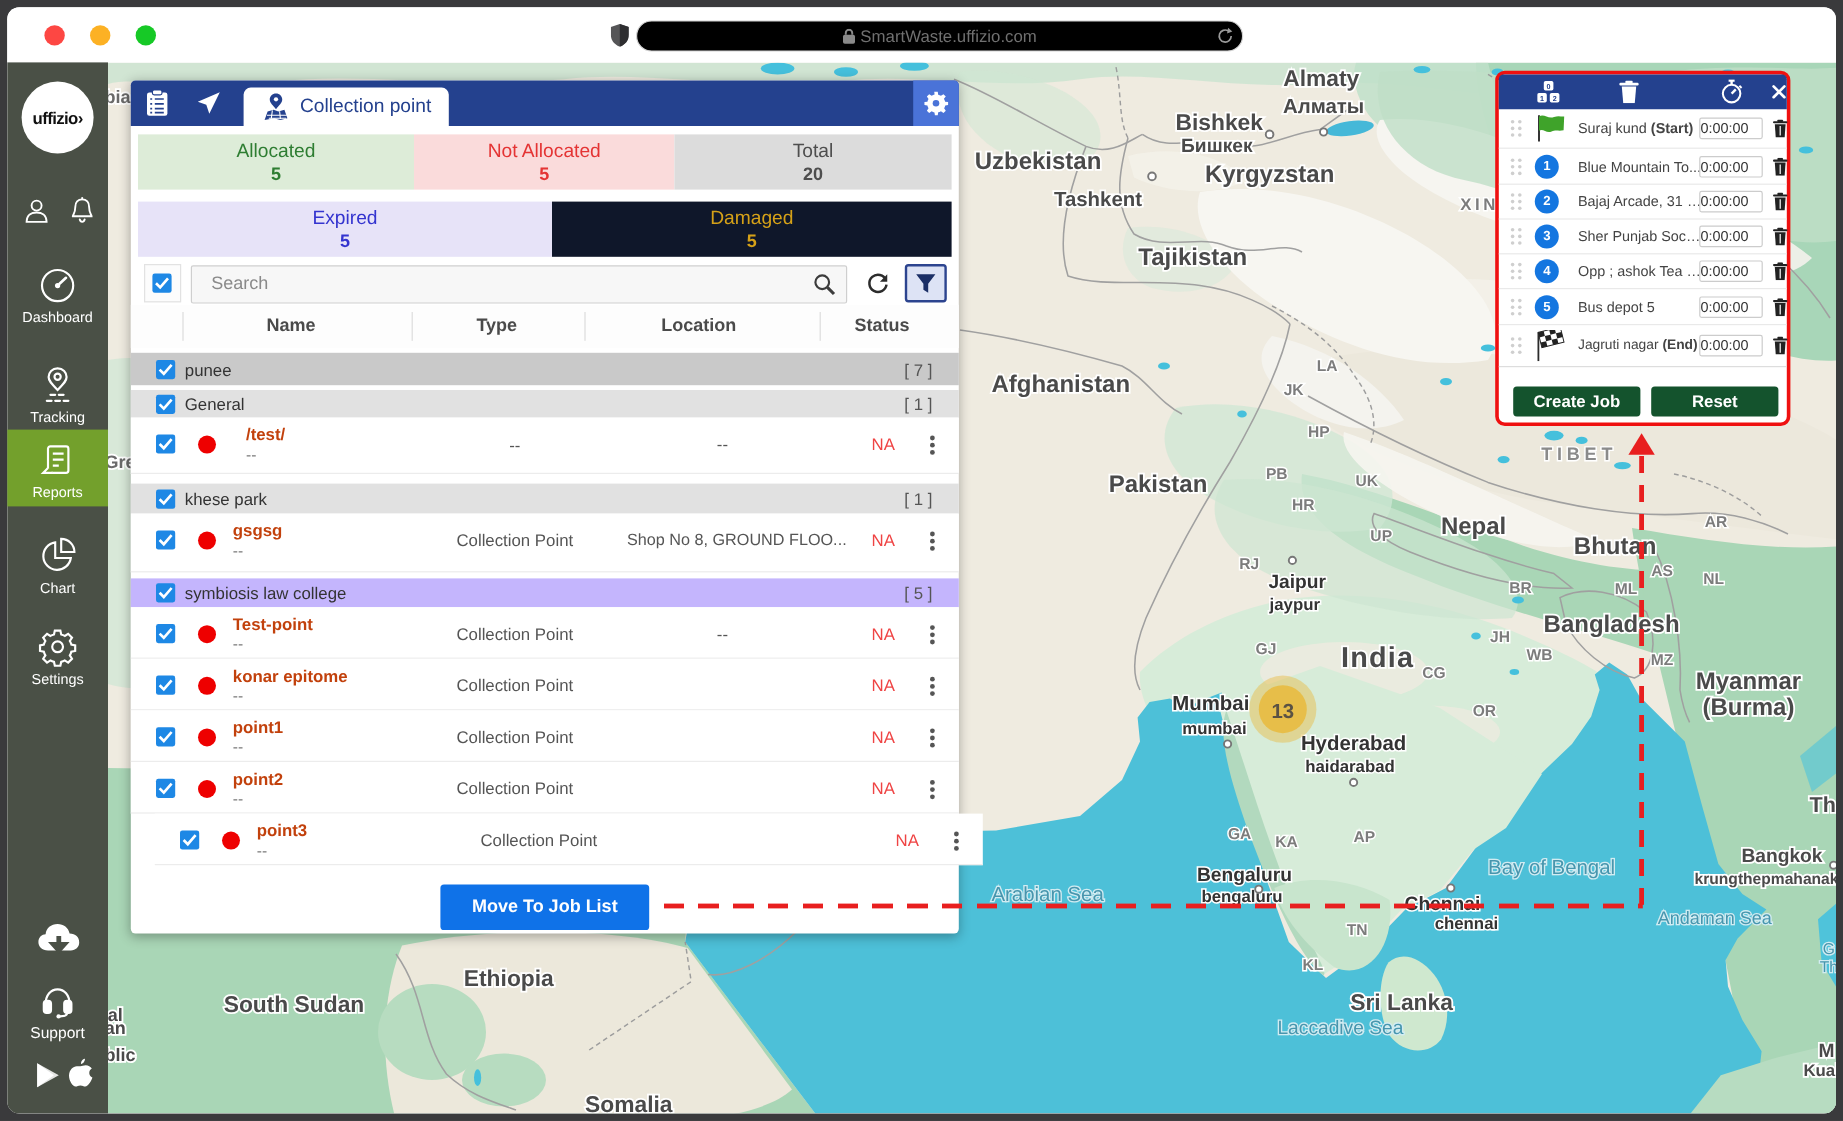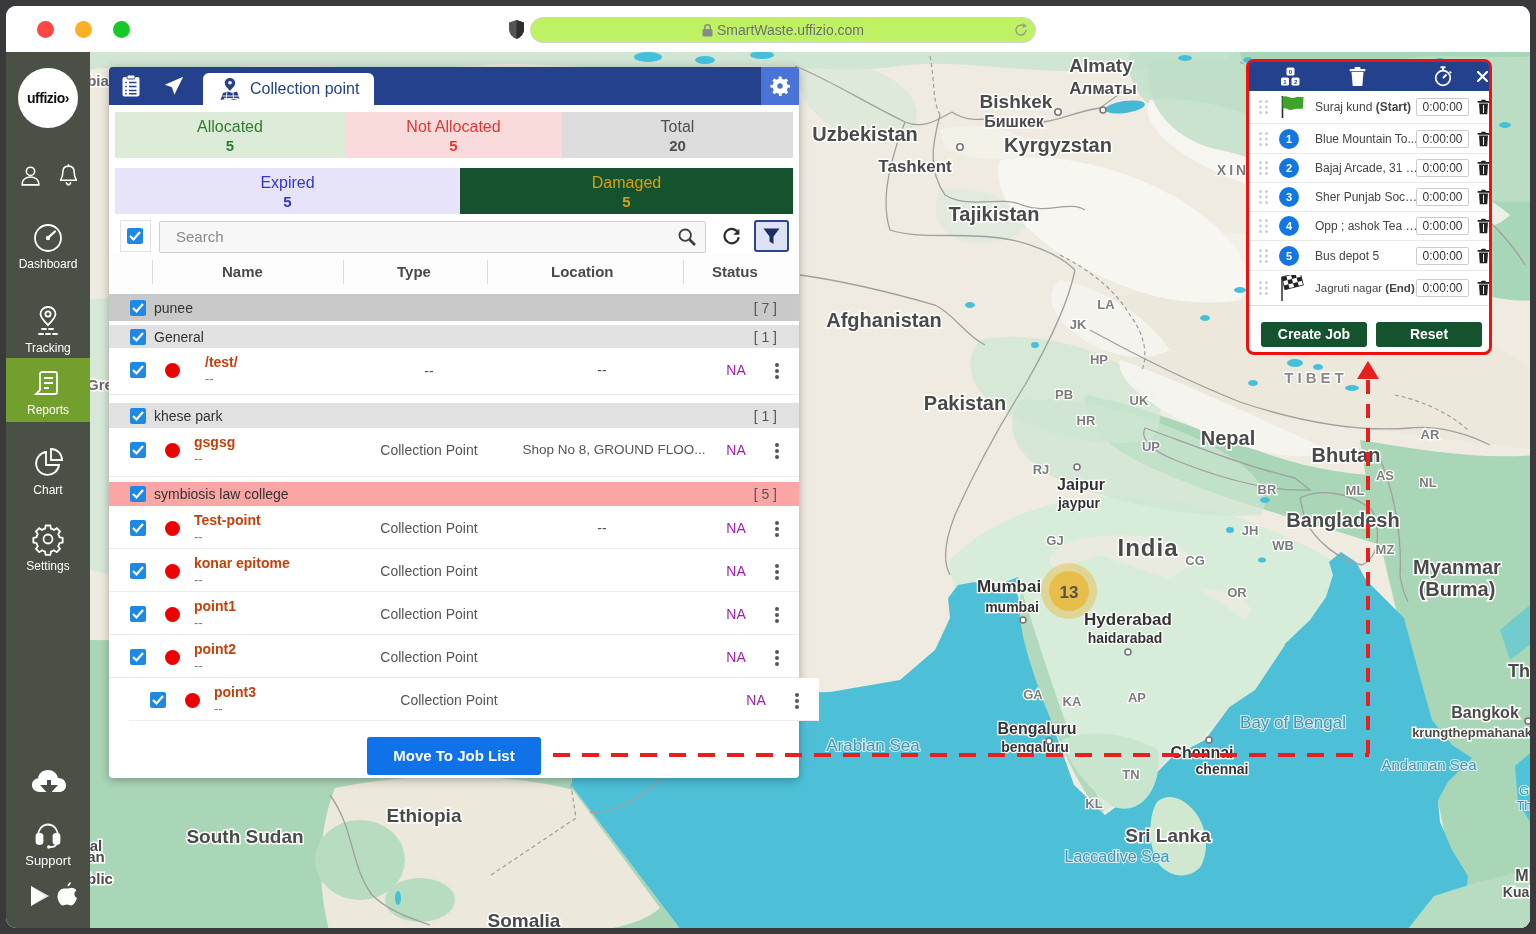"SmartWaste.uffizio.com" .urlbar { background: #bef264 -> #000000 }
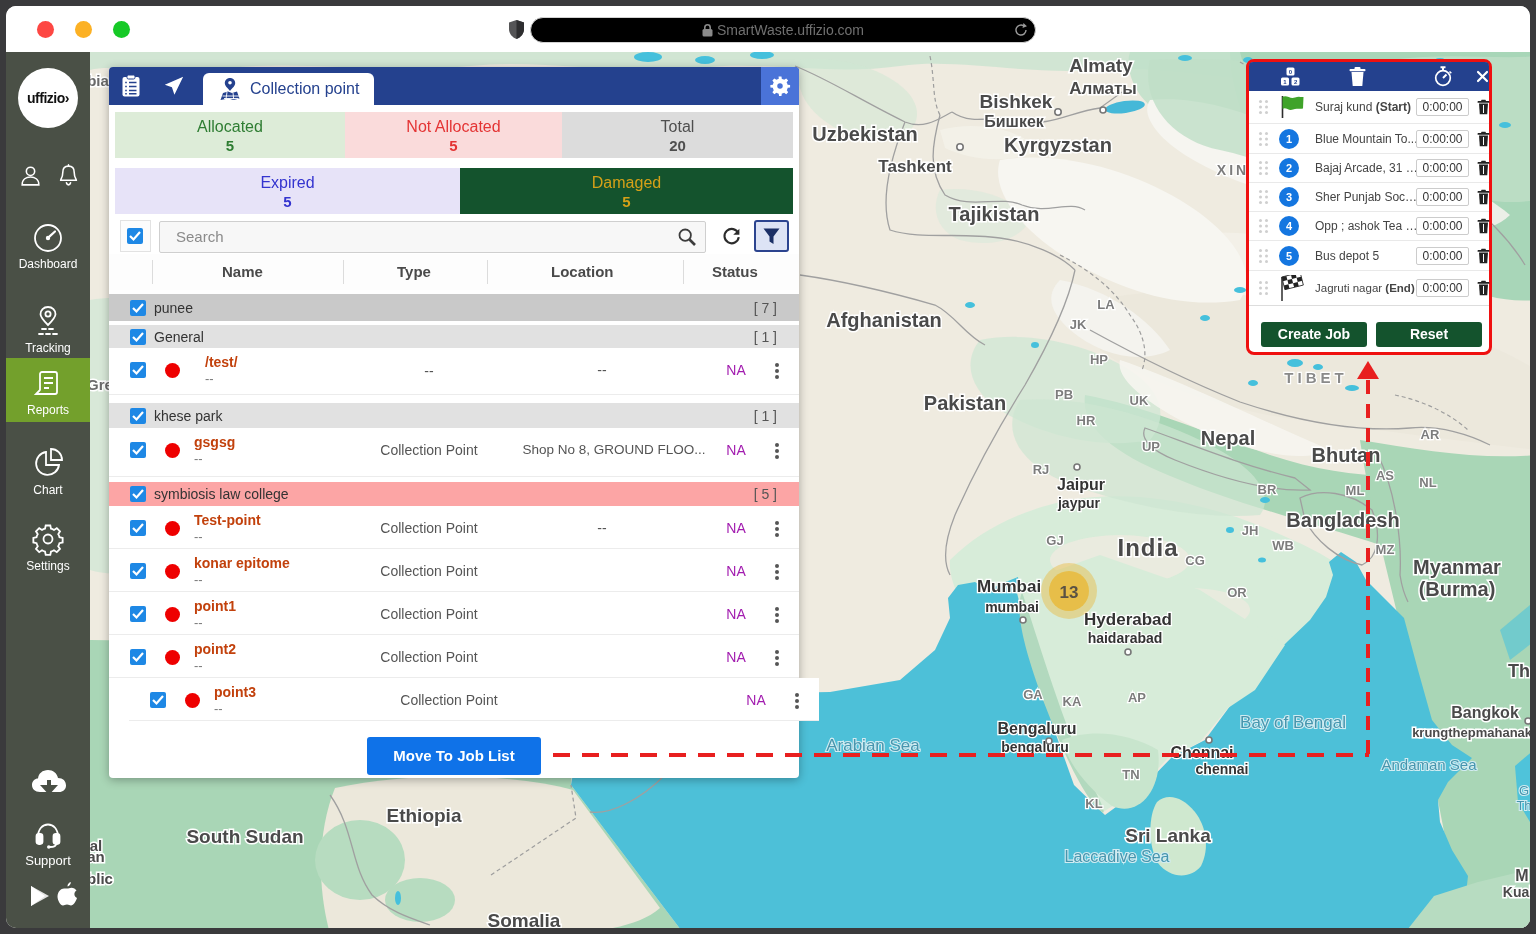"0:00:00" .jrow .jtime { text-align: center -> left }
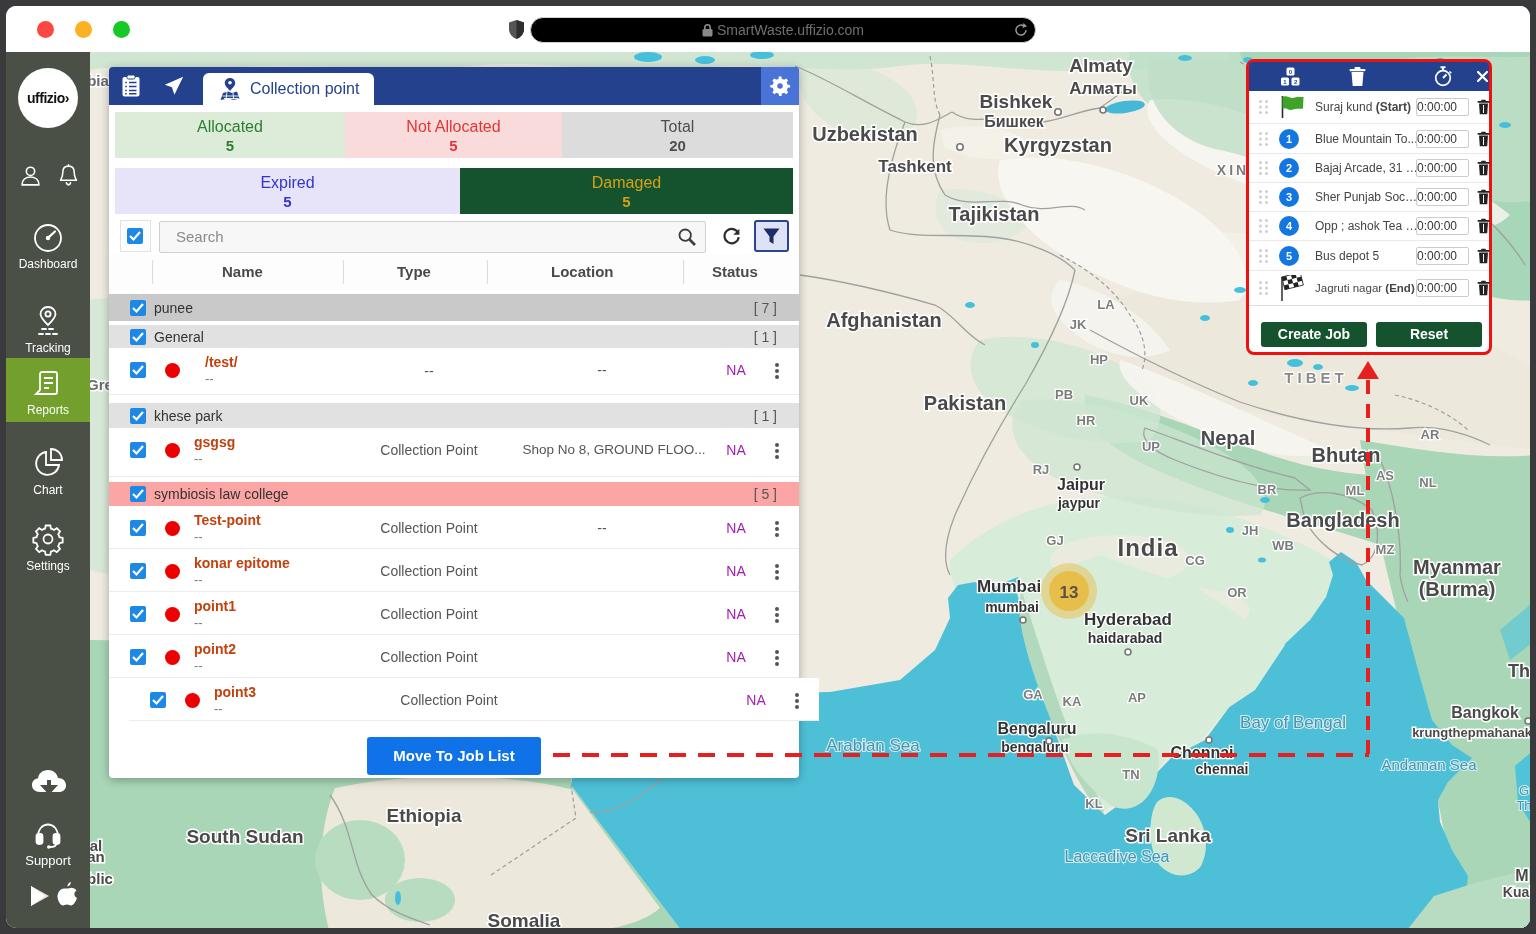"Damaged" div.scell { background: #14532d -> #0f172a }
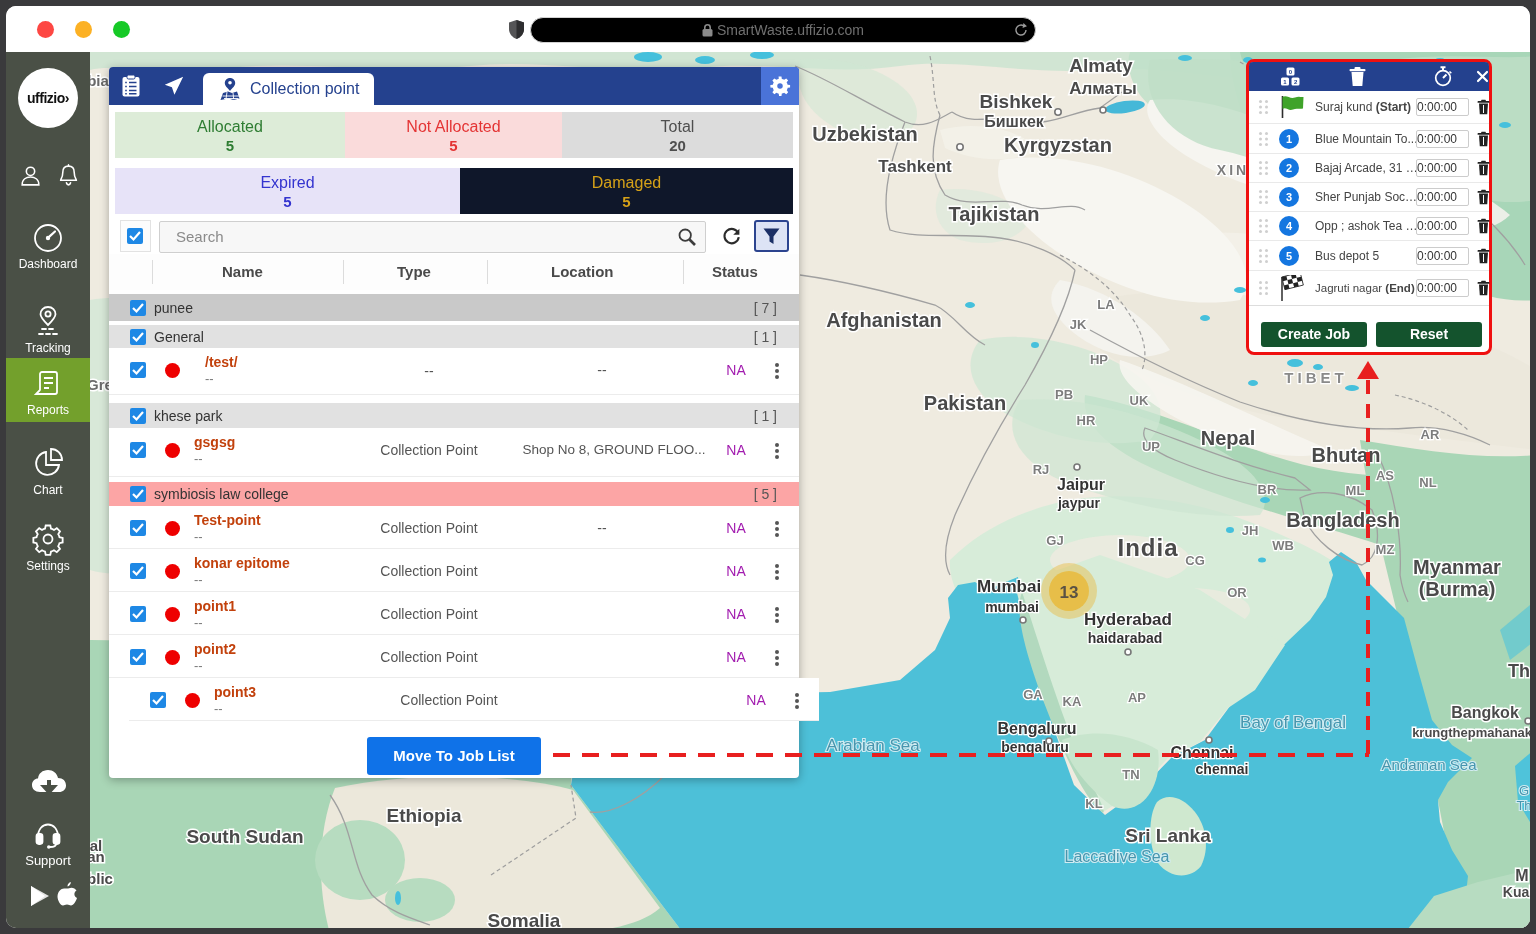"NA" .drow .na { color: #a21caf -> #ef4444 }
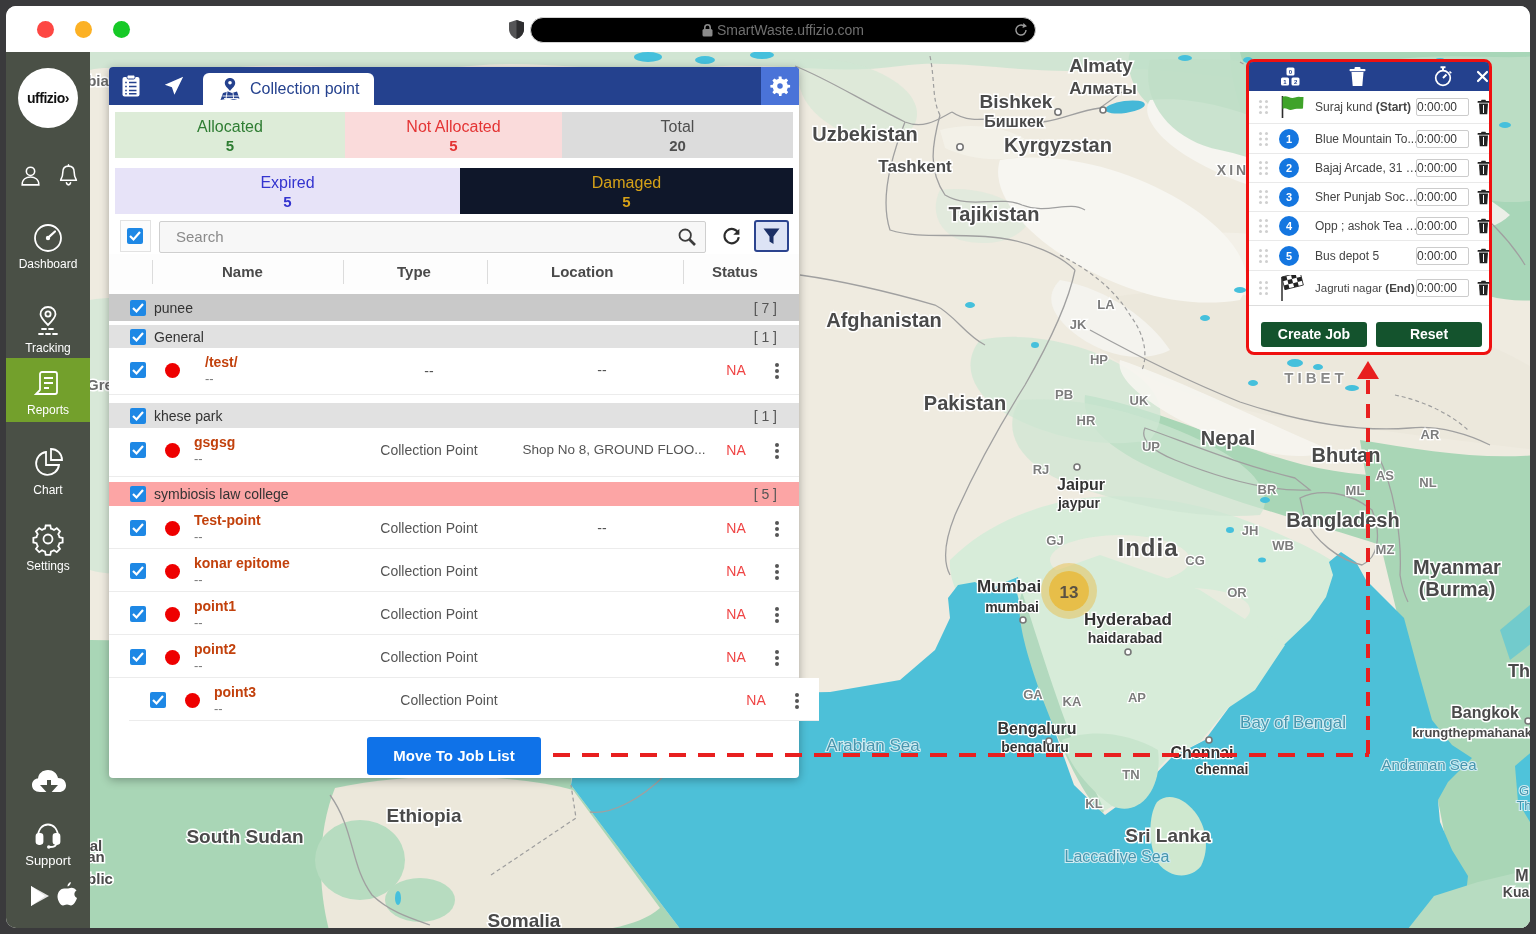"symbiosis law college" div.grow { background: #fca5a5 -> #c4b5fd }
